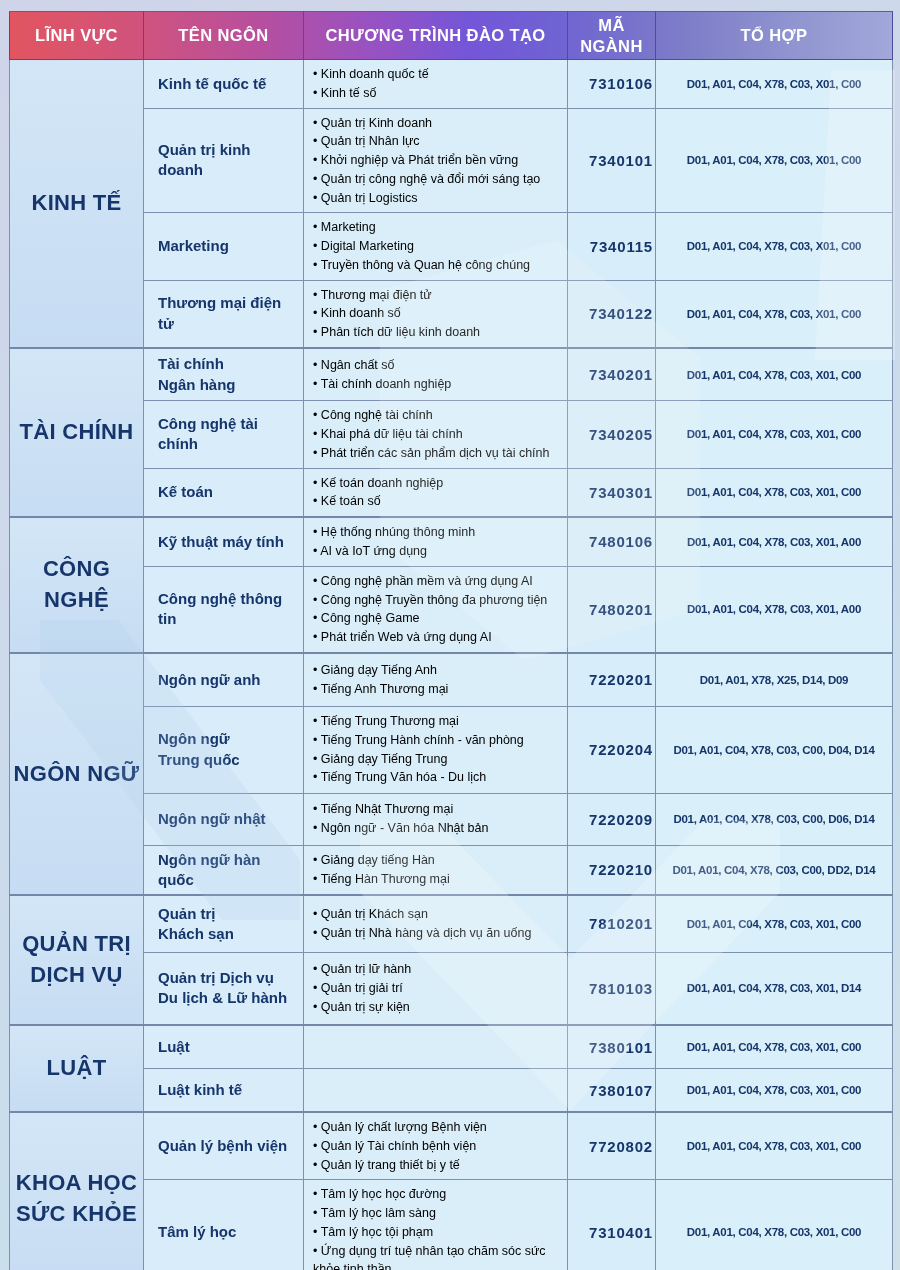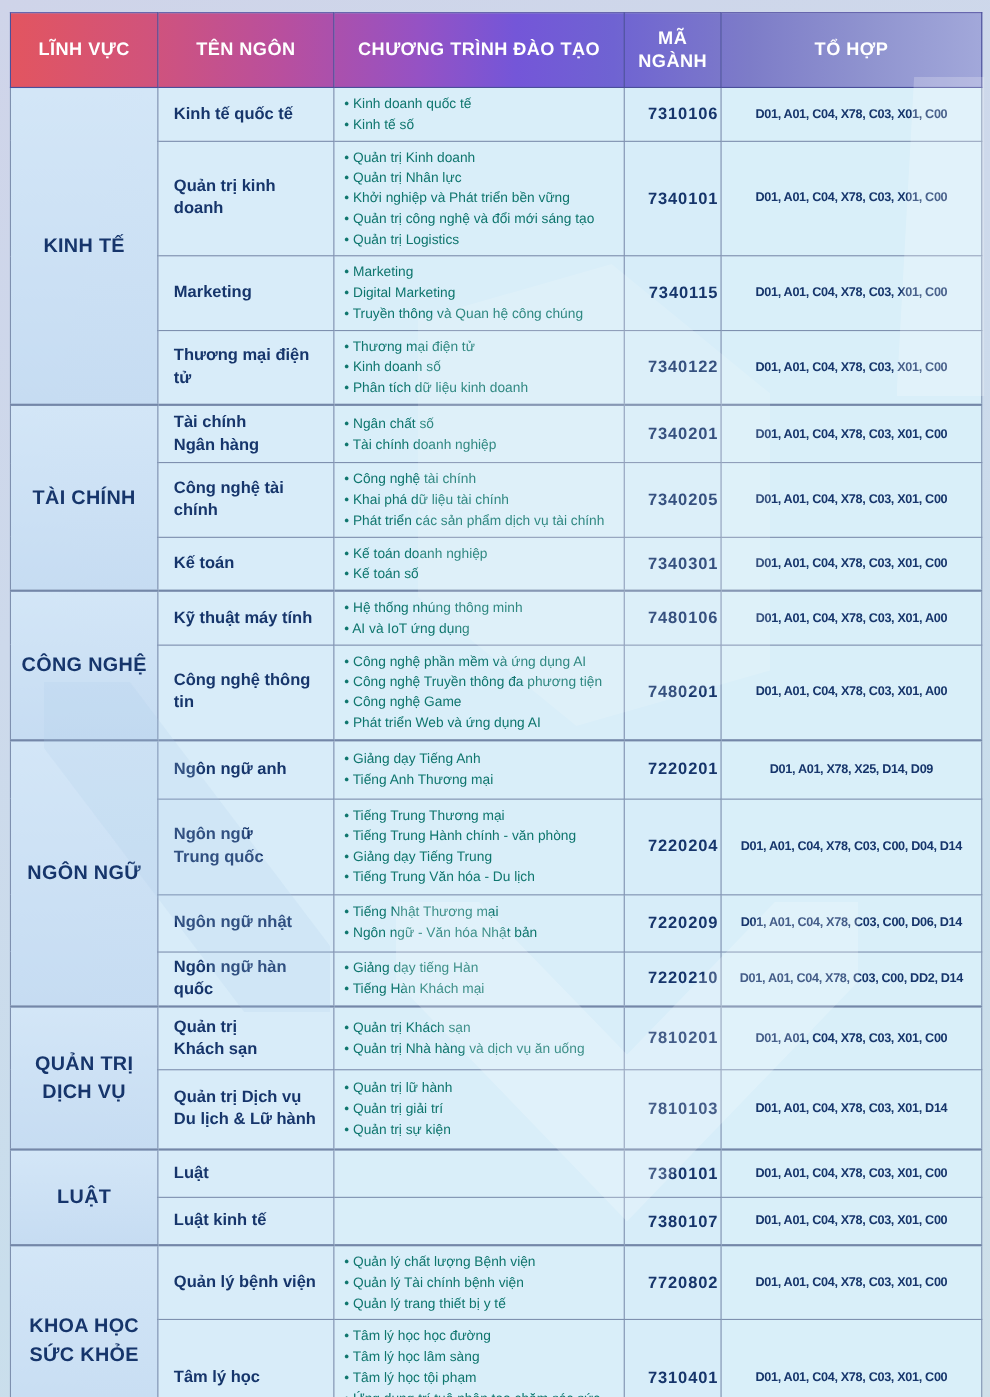"LĨNH VỰC" thead tr { height: 68px -> 48px }
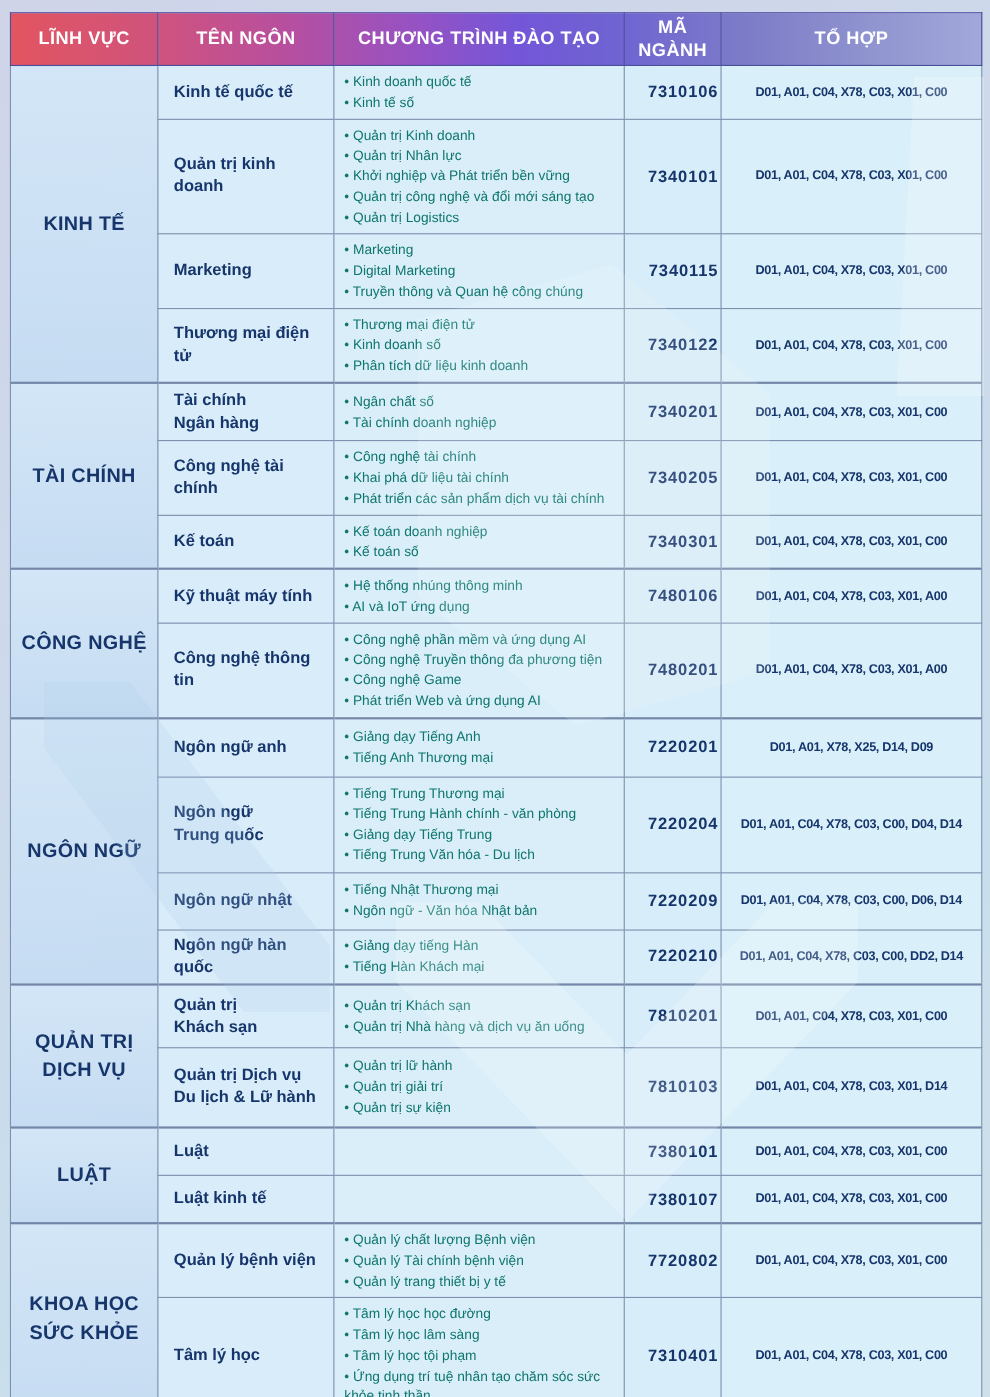"Kinh doanh quốc tế" .programs-cell { color: #0f766e -> #000000 }
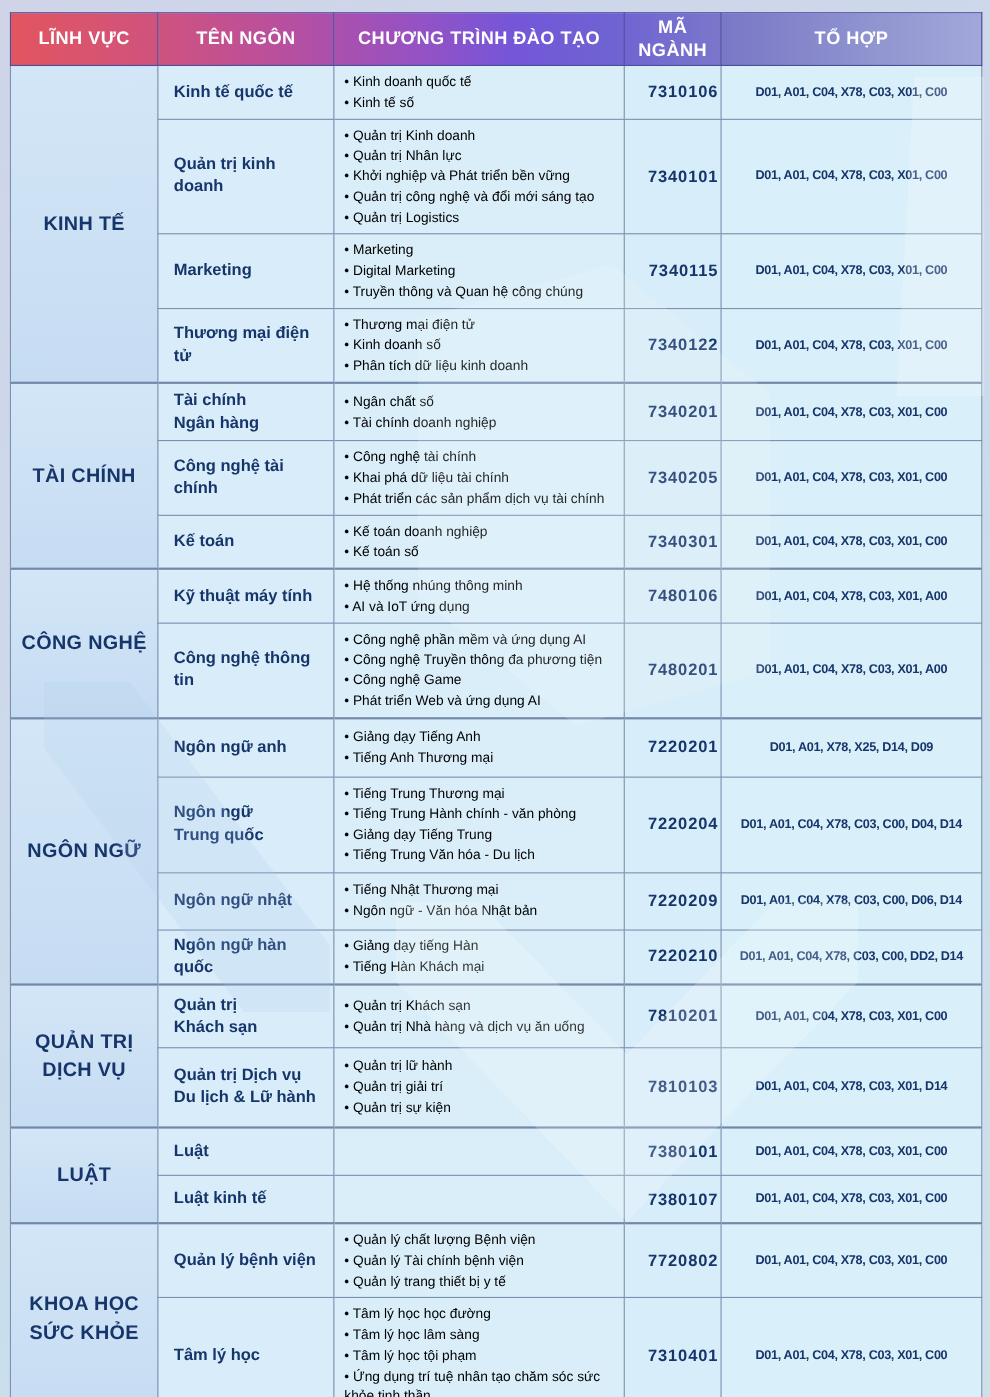"KINH TẾ" .field-cell { font-size: 18px -> 22px }
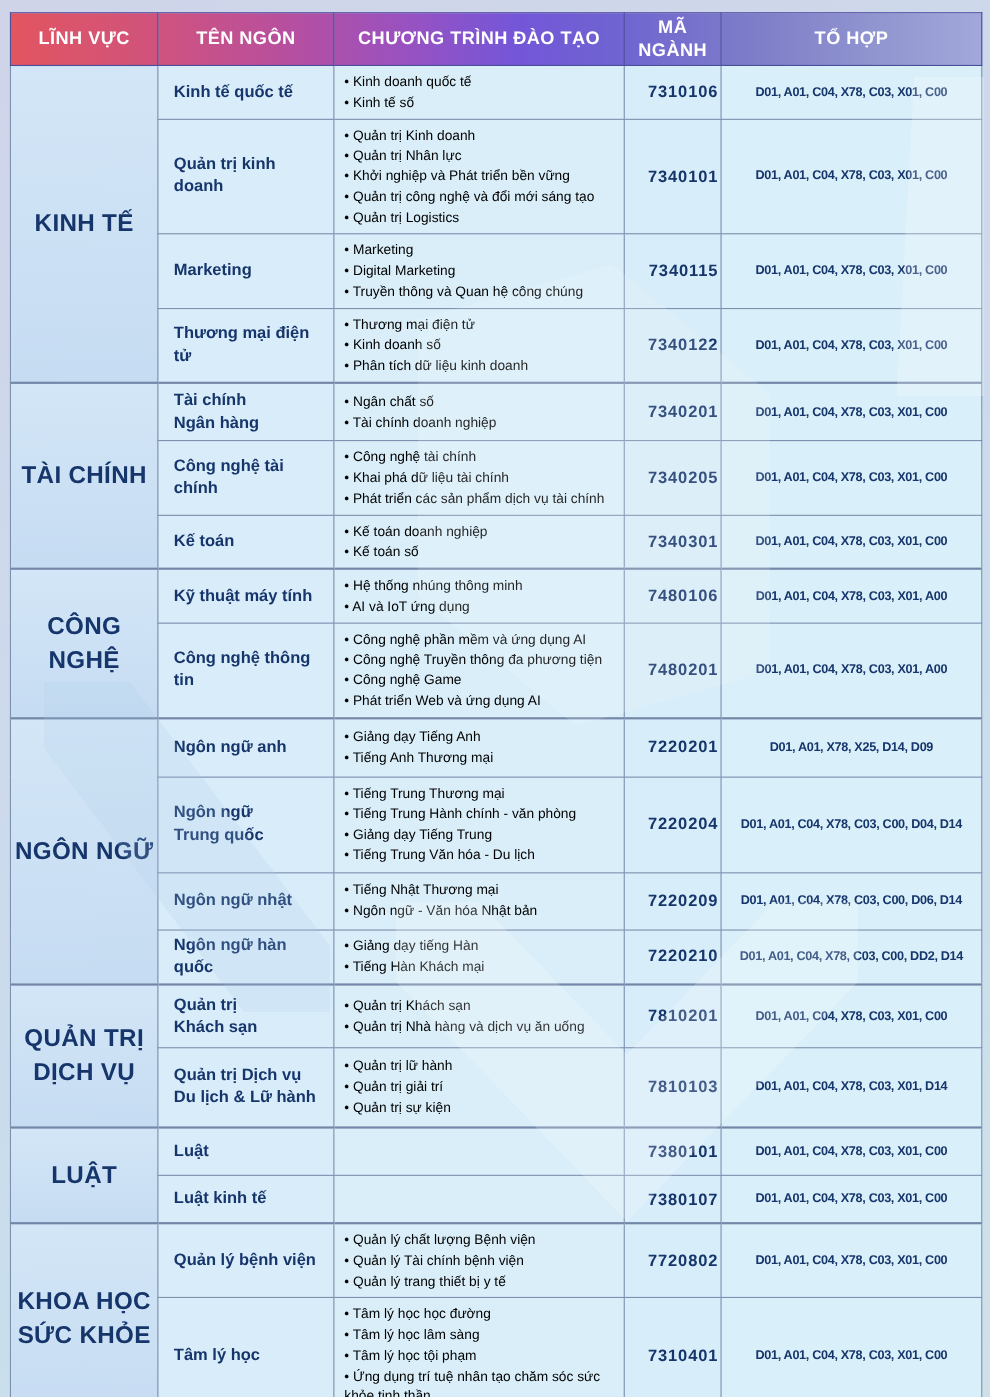"Tiếng Hàn Khách mại" div.prog { text: Khách -> Thương }
